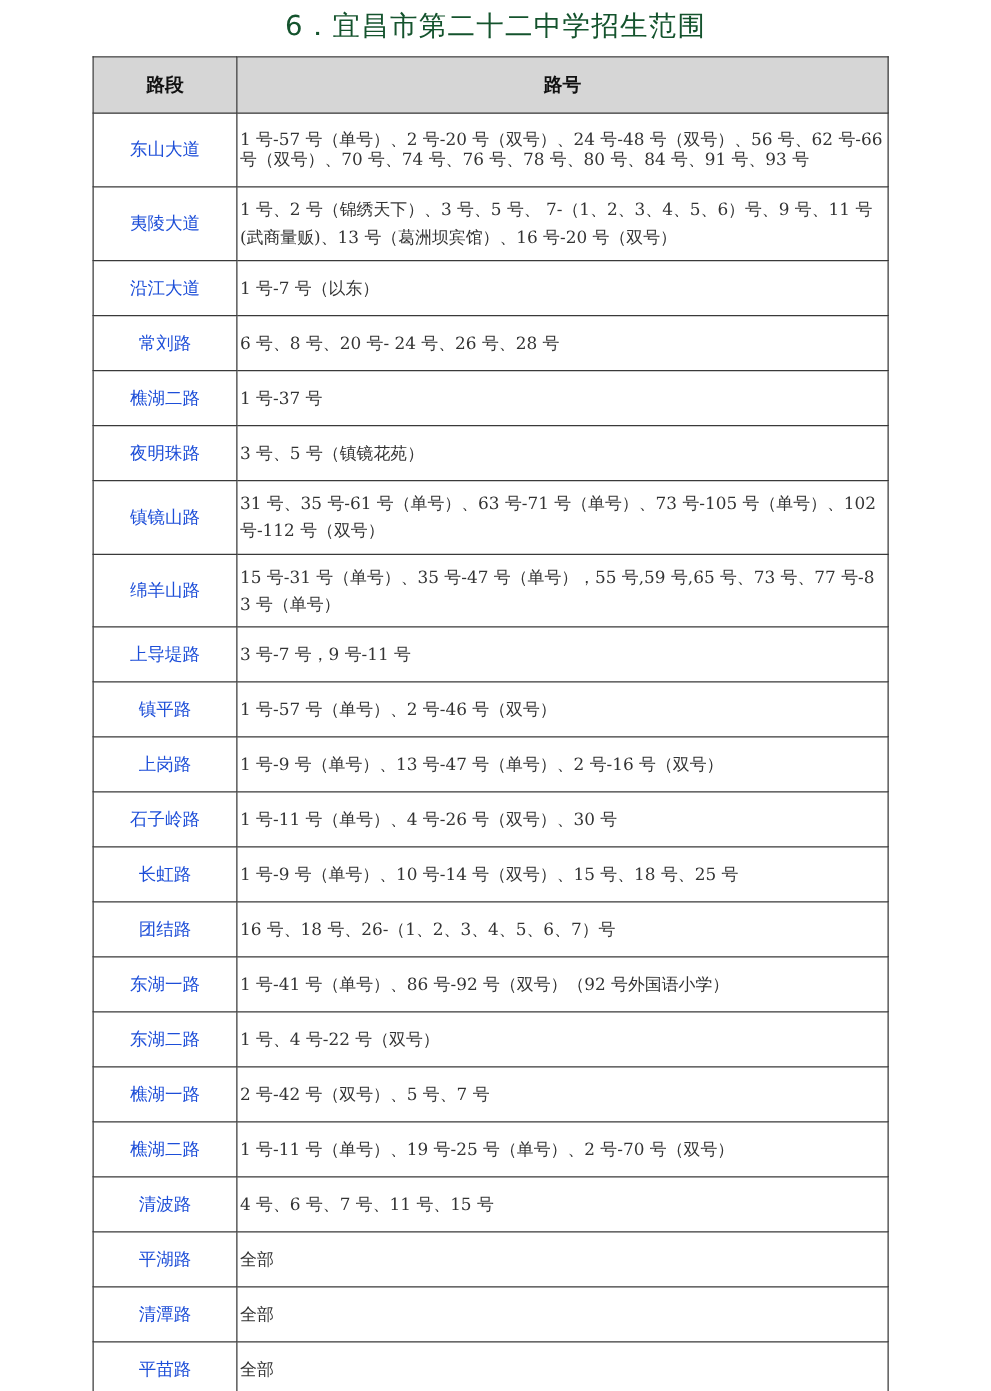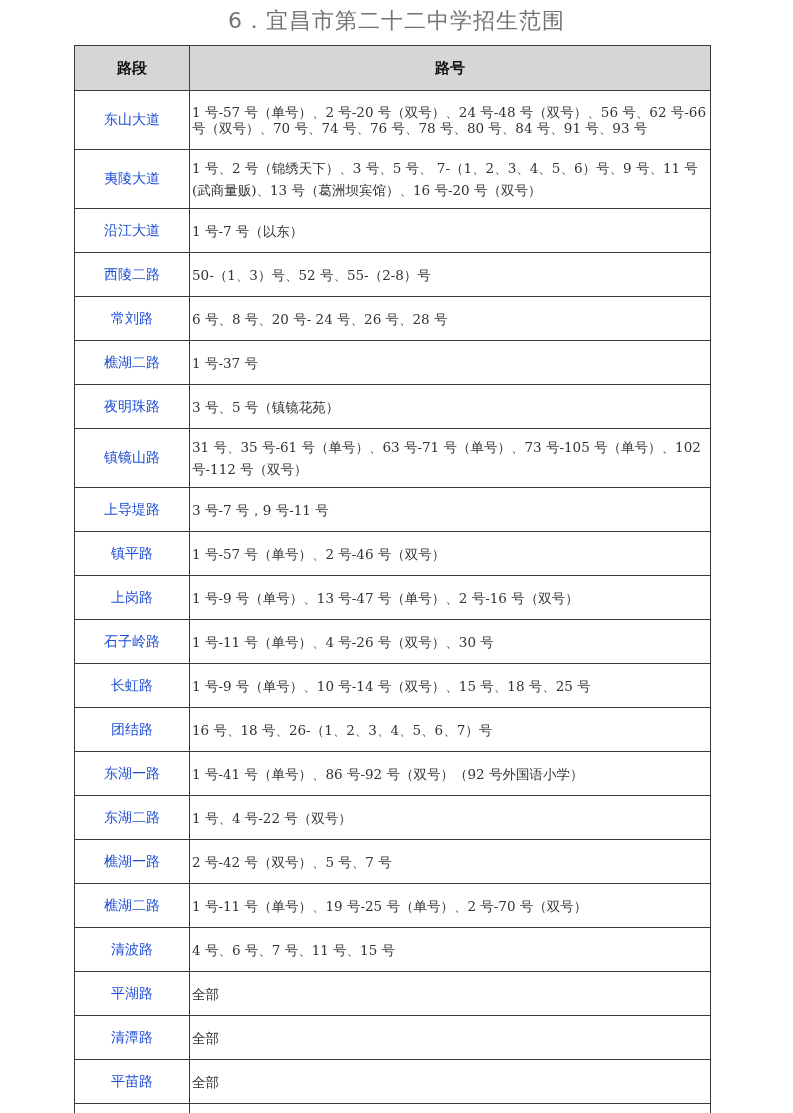"6．宜昌市第二十二中学招生范围" .title { color: #737373 -> #14532d }
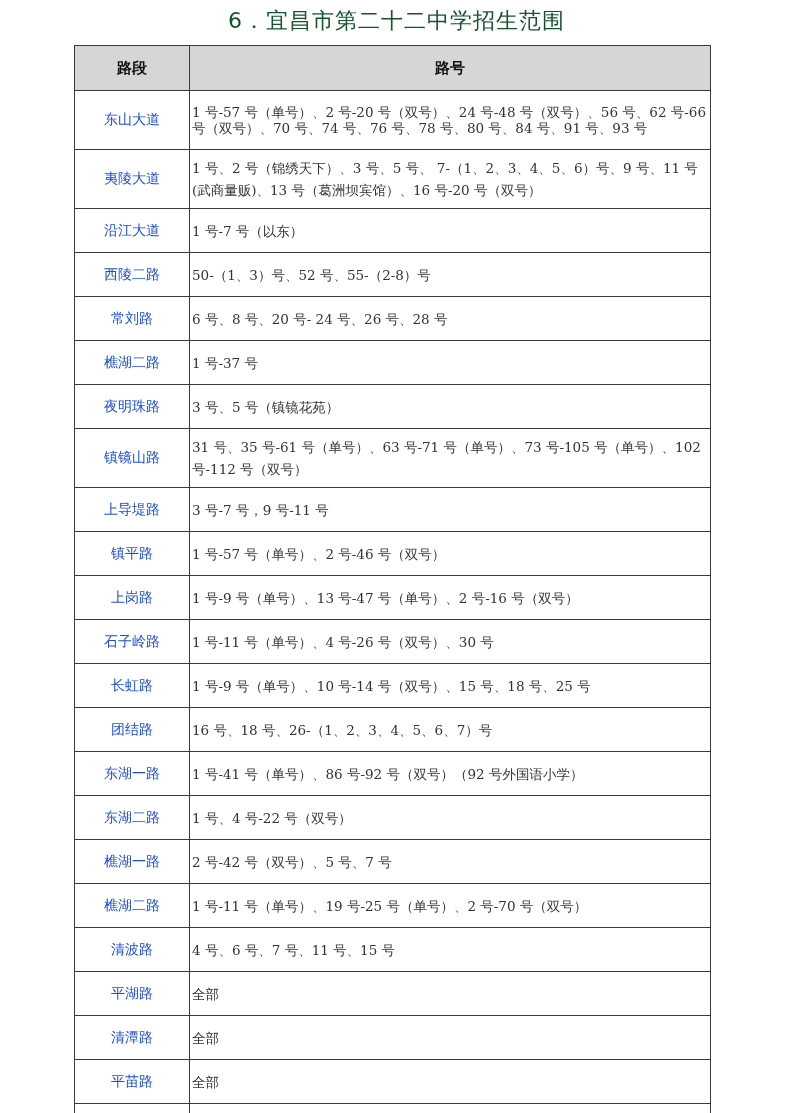"西陵二路" tr.h1 { html: <tr> <td>西陵二路</td> <td>50-（1、3）号、52 号、55-（2-8）号</td> </tr> -> none }
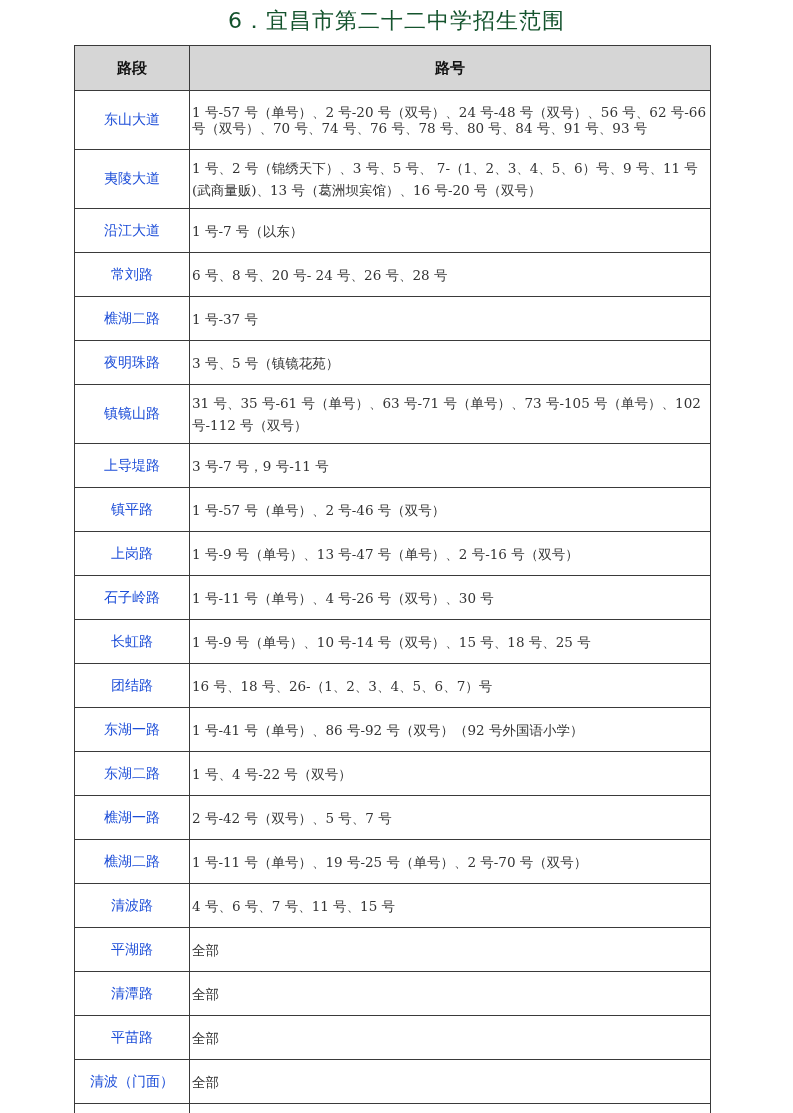"绵羊山路" tr.h2 { html: none -> <tr> <td>绵羊山路</td> <td>15 号-31 号（单号）、35 号-47 号（单号），55 号,59 号,65 号、73 号、77 号-83 号（单号）</td> </tr> }
